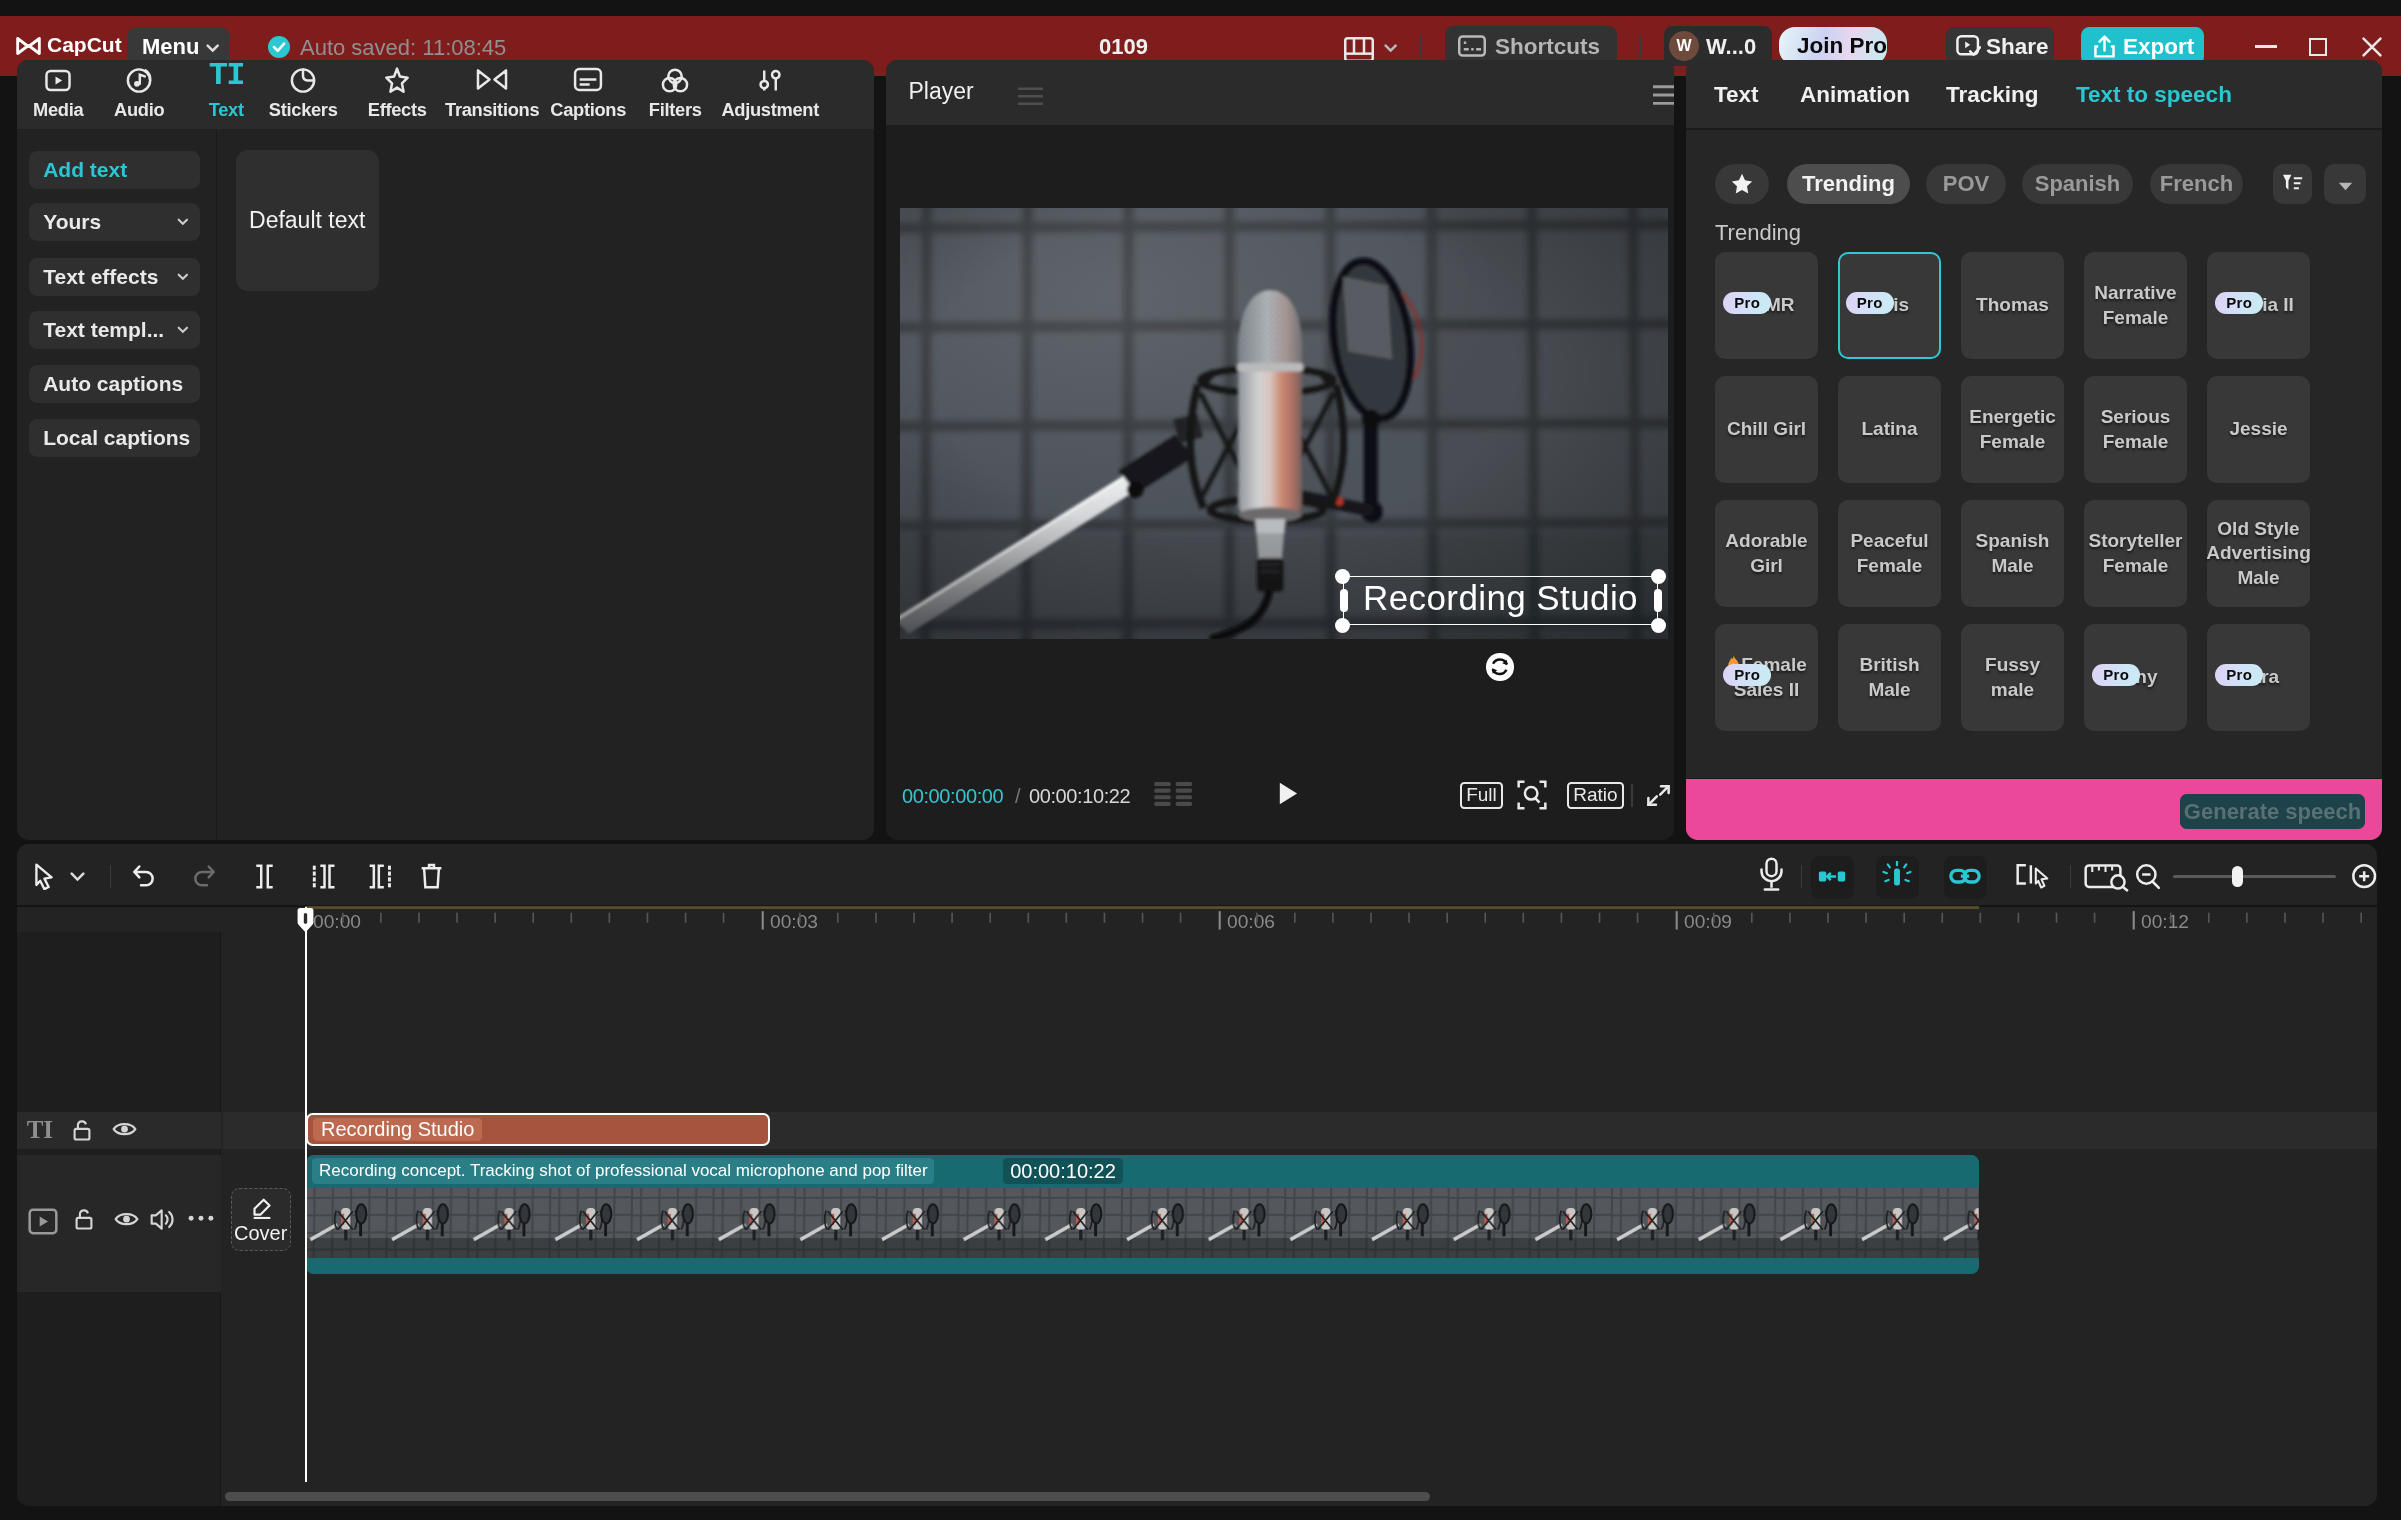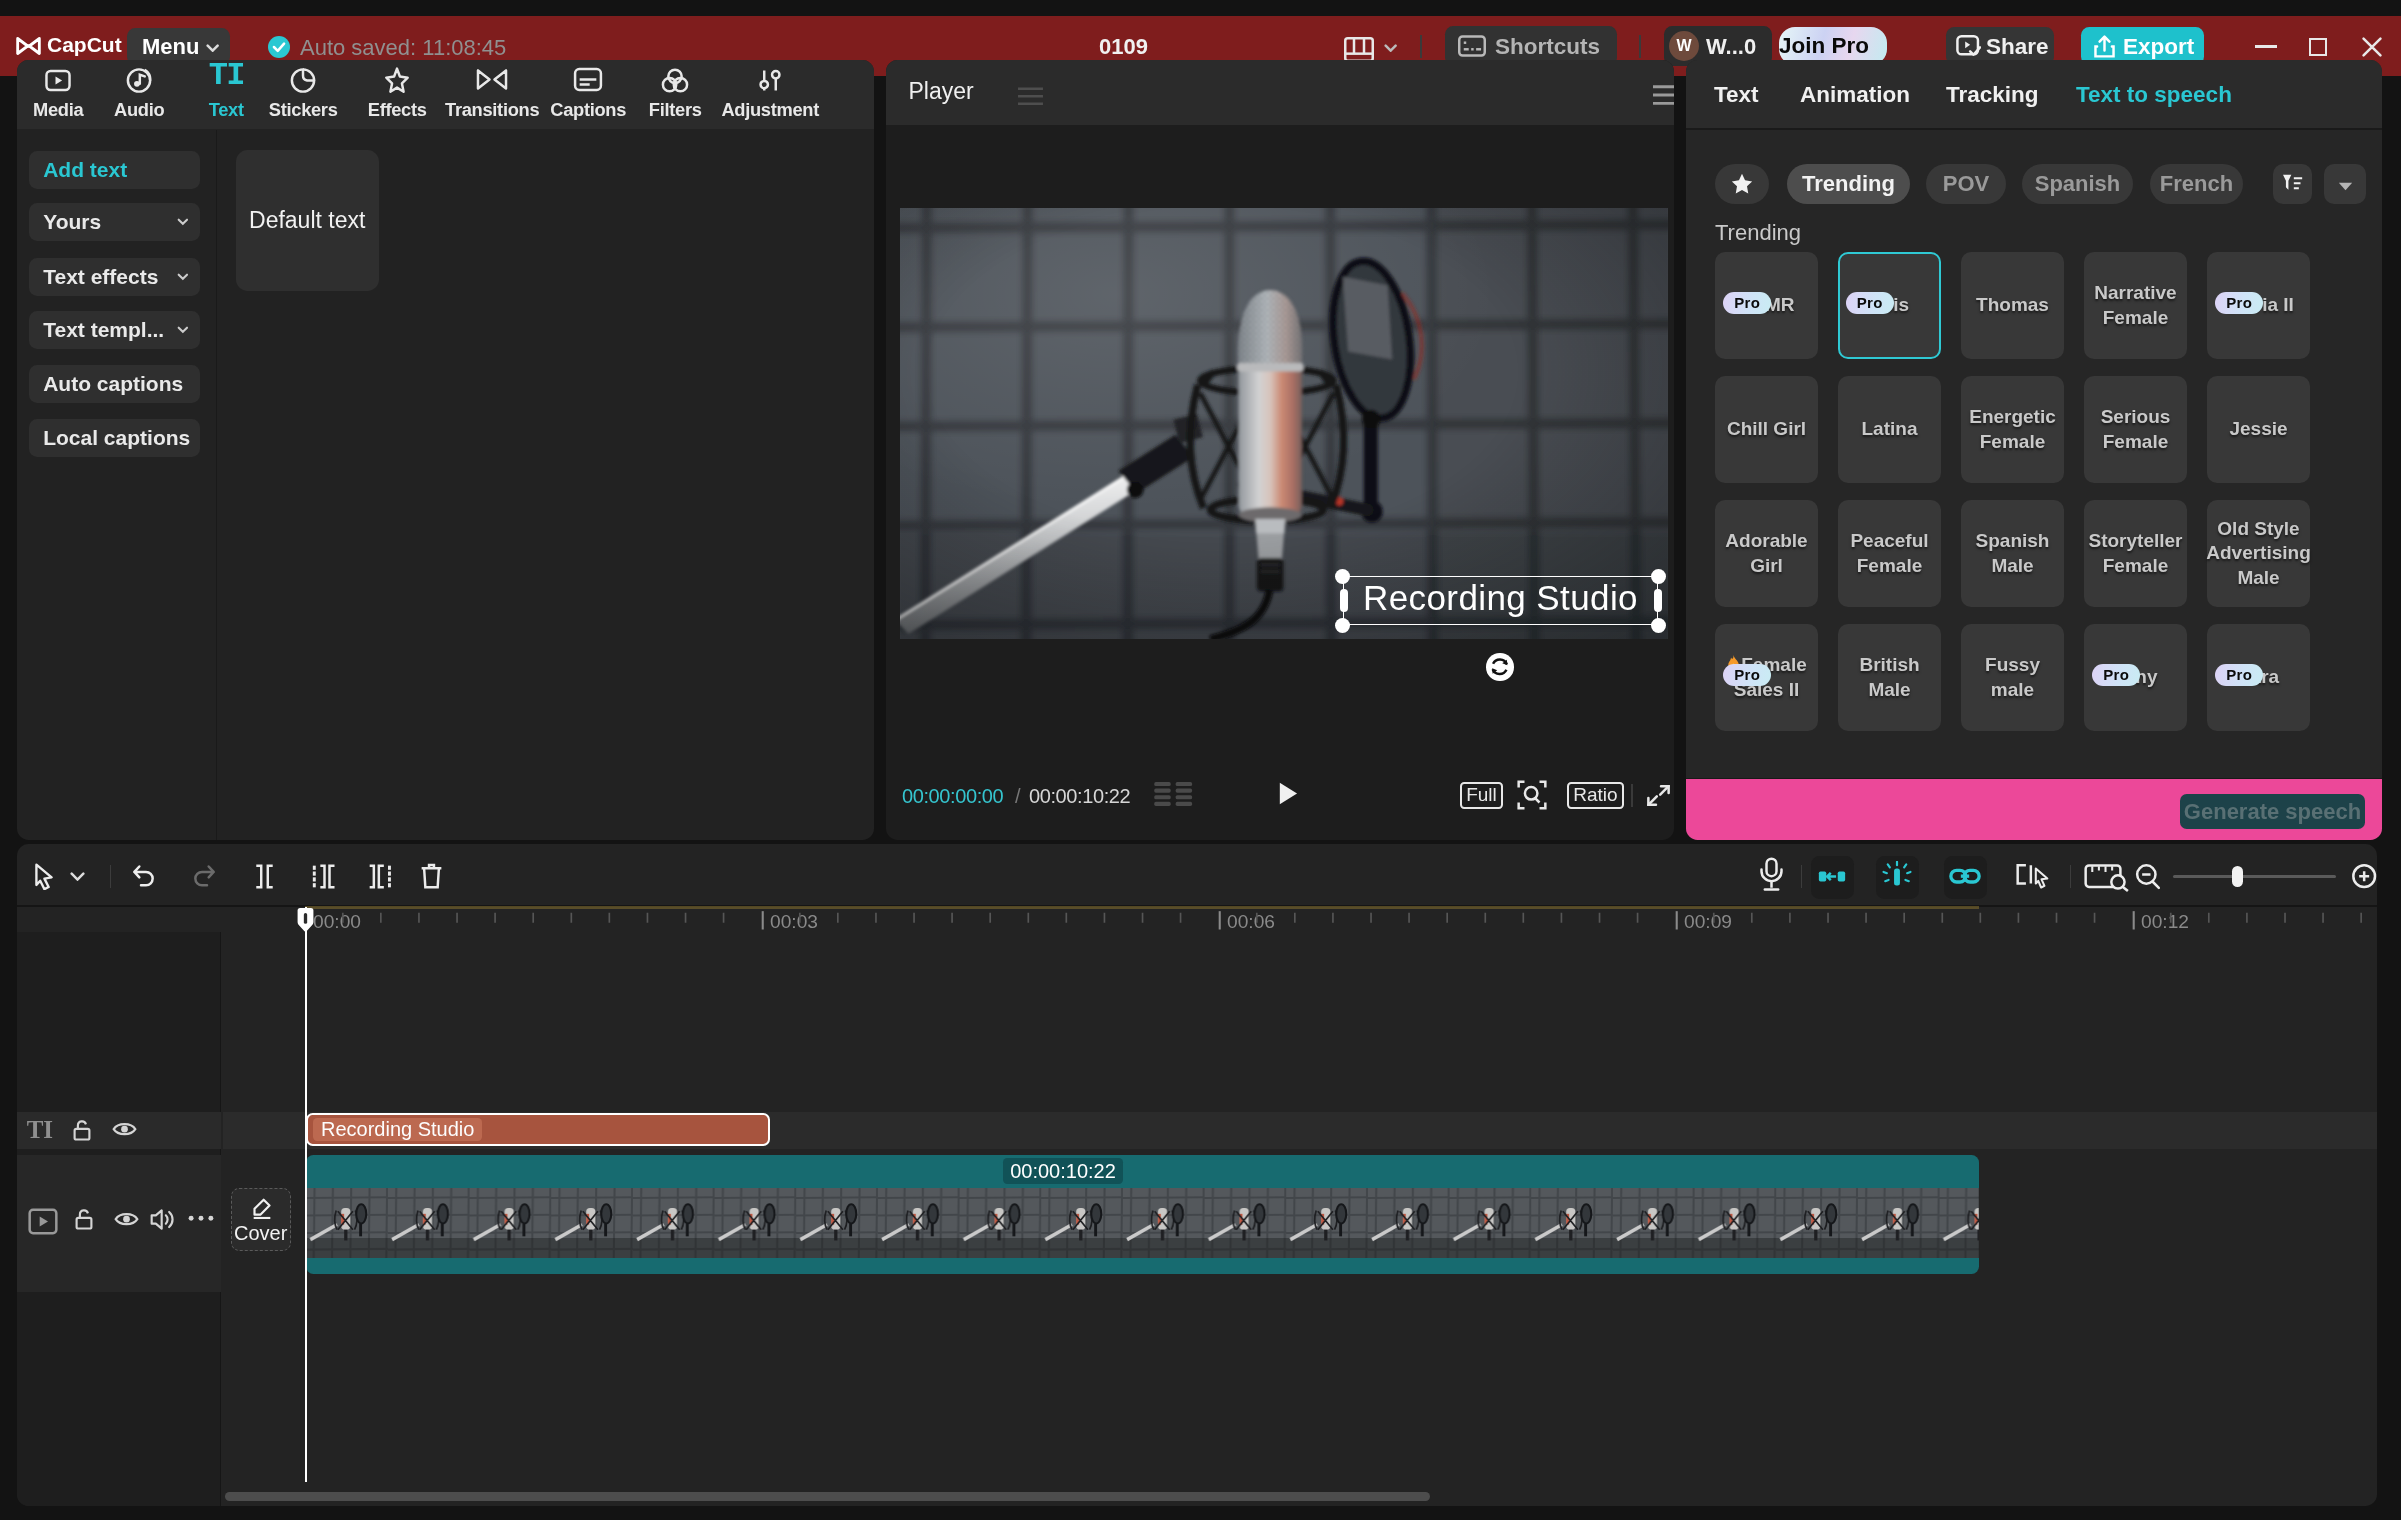"Join Pro" div.abs { text-align: left -> right }
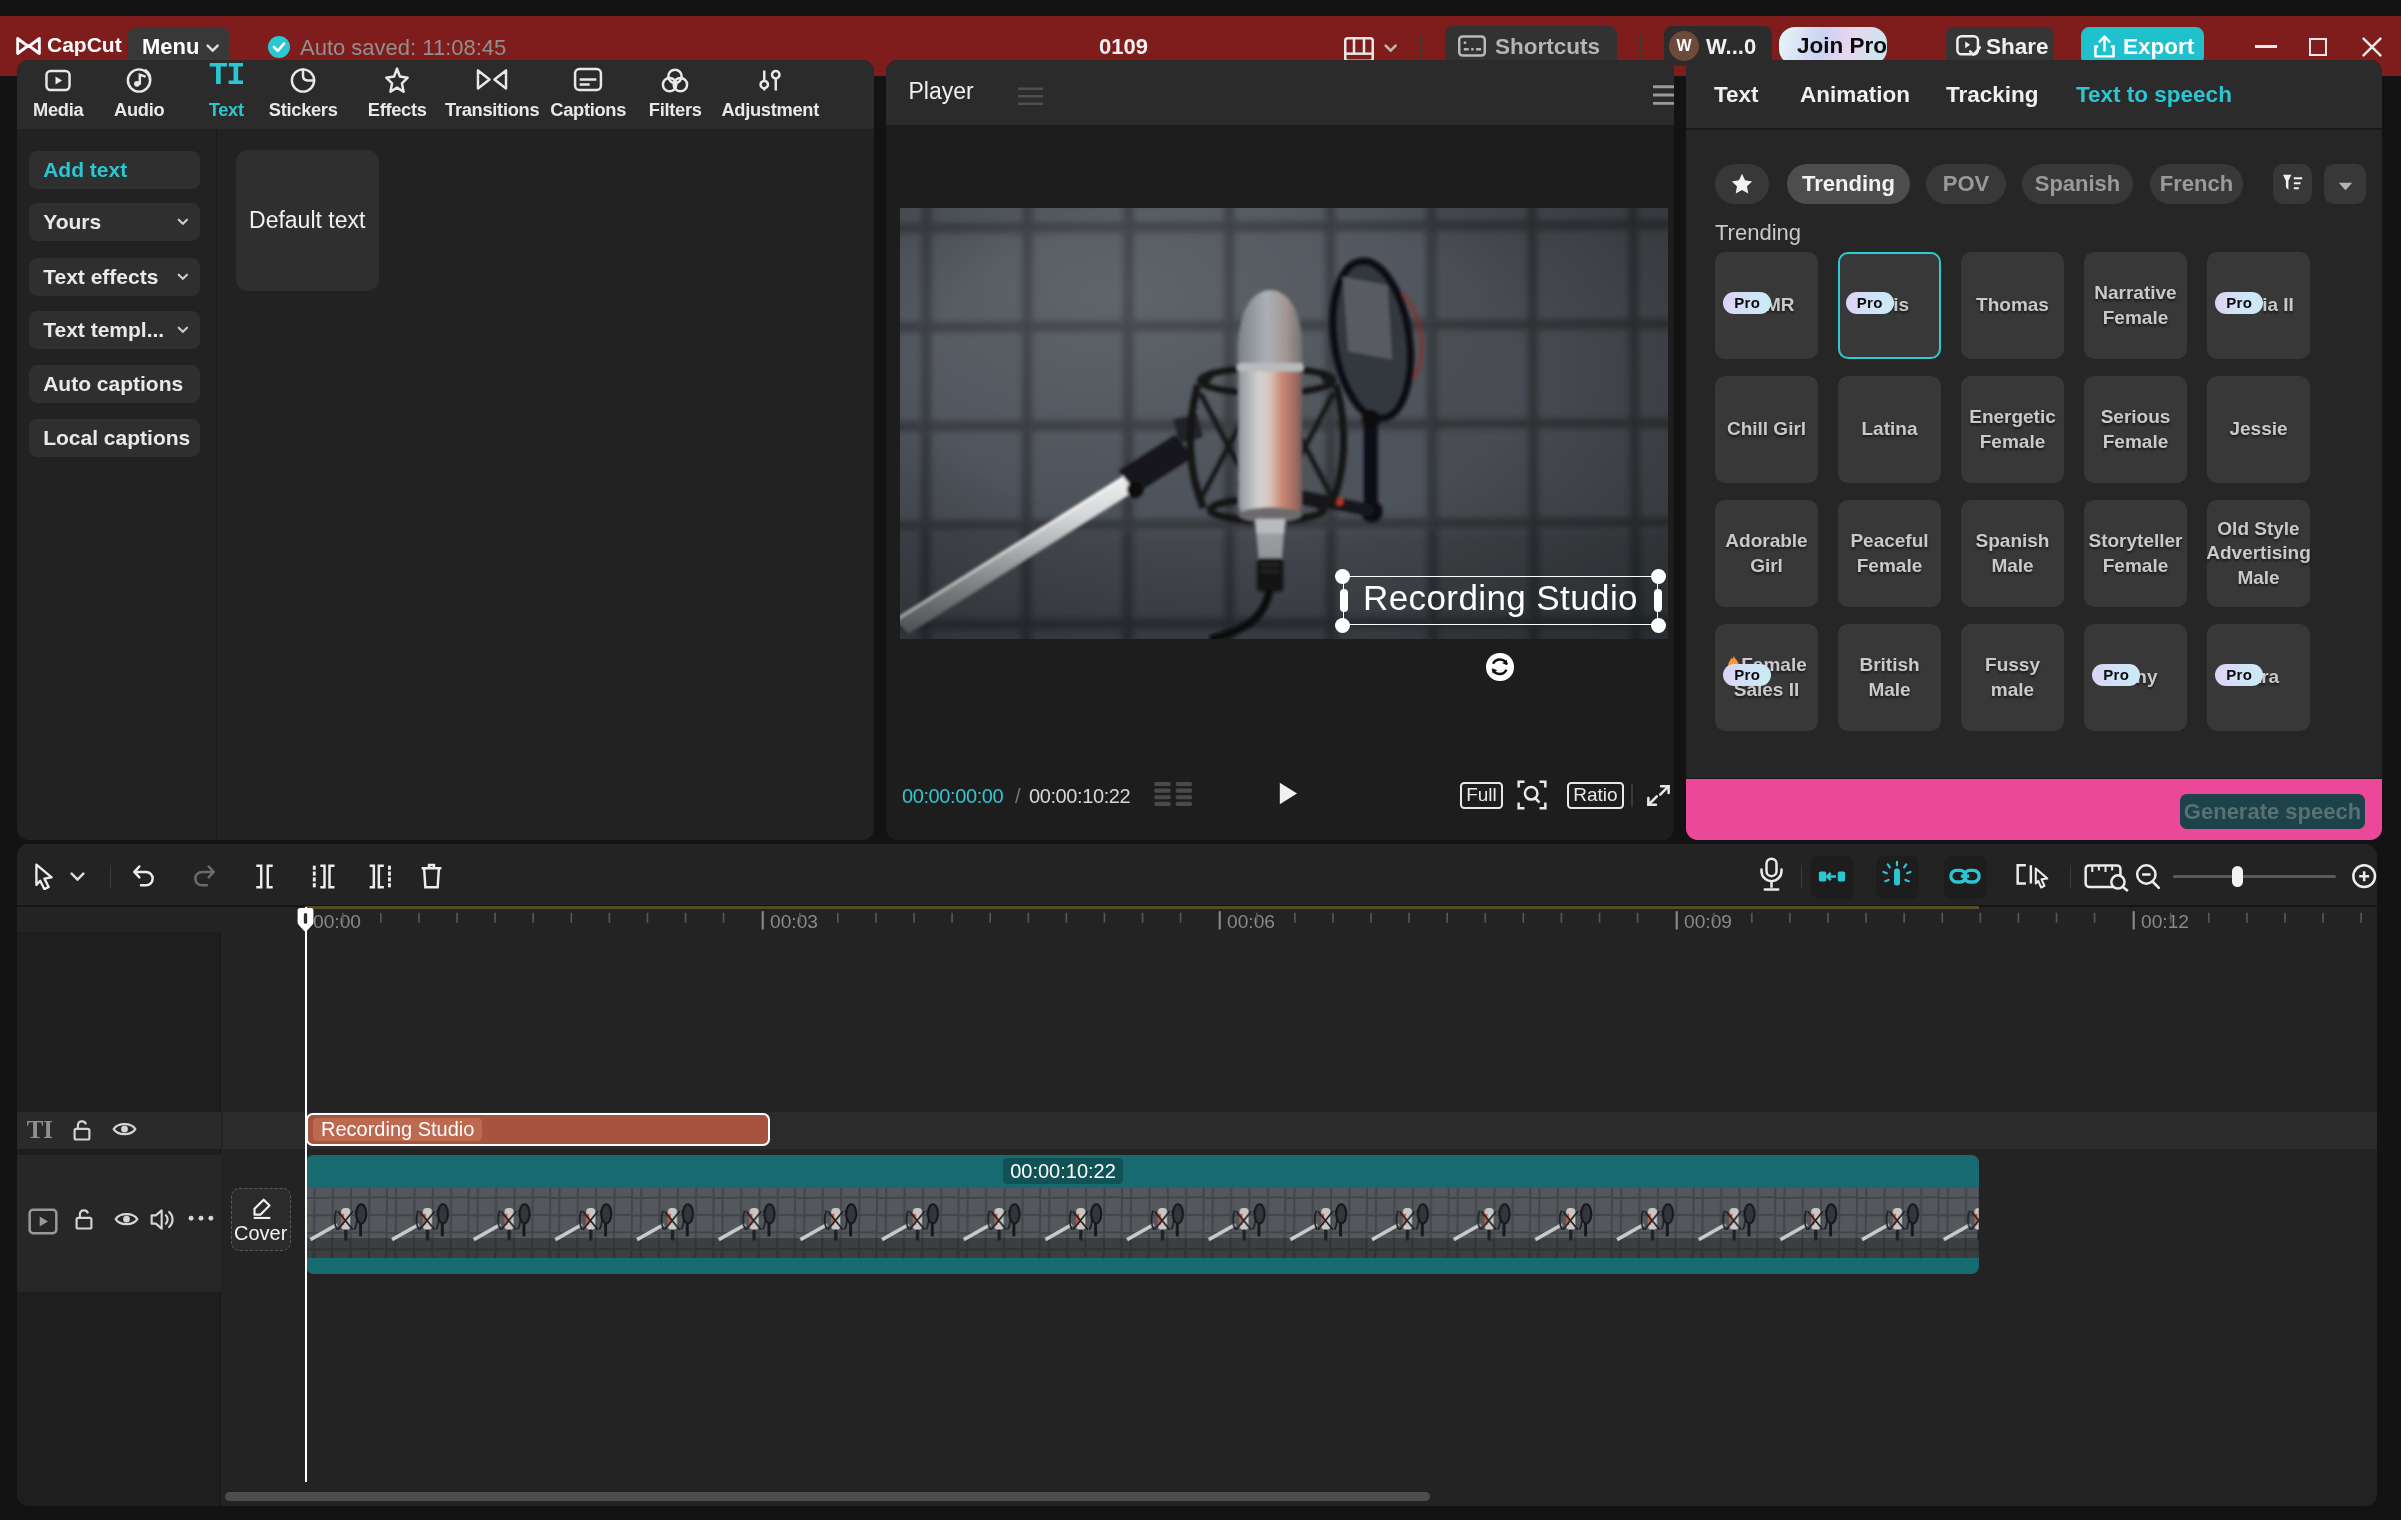"Recording concept. Tracking shot of" div.abs { html: none -> <div>Recording concept. Tracking shot of professional vocal microphone and pop filter</div> }
